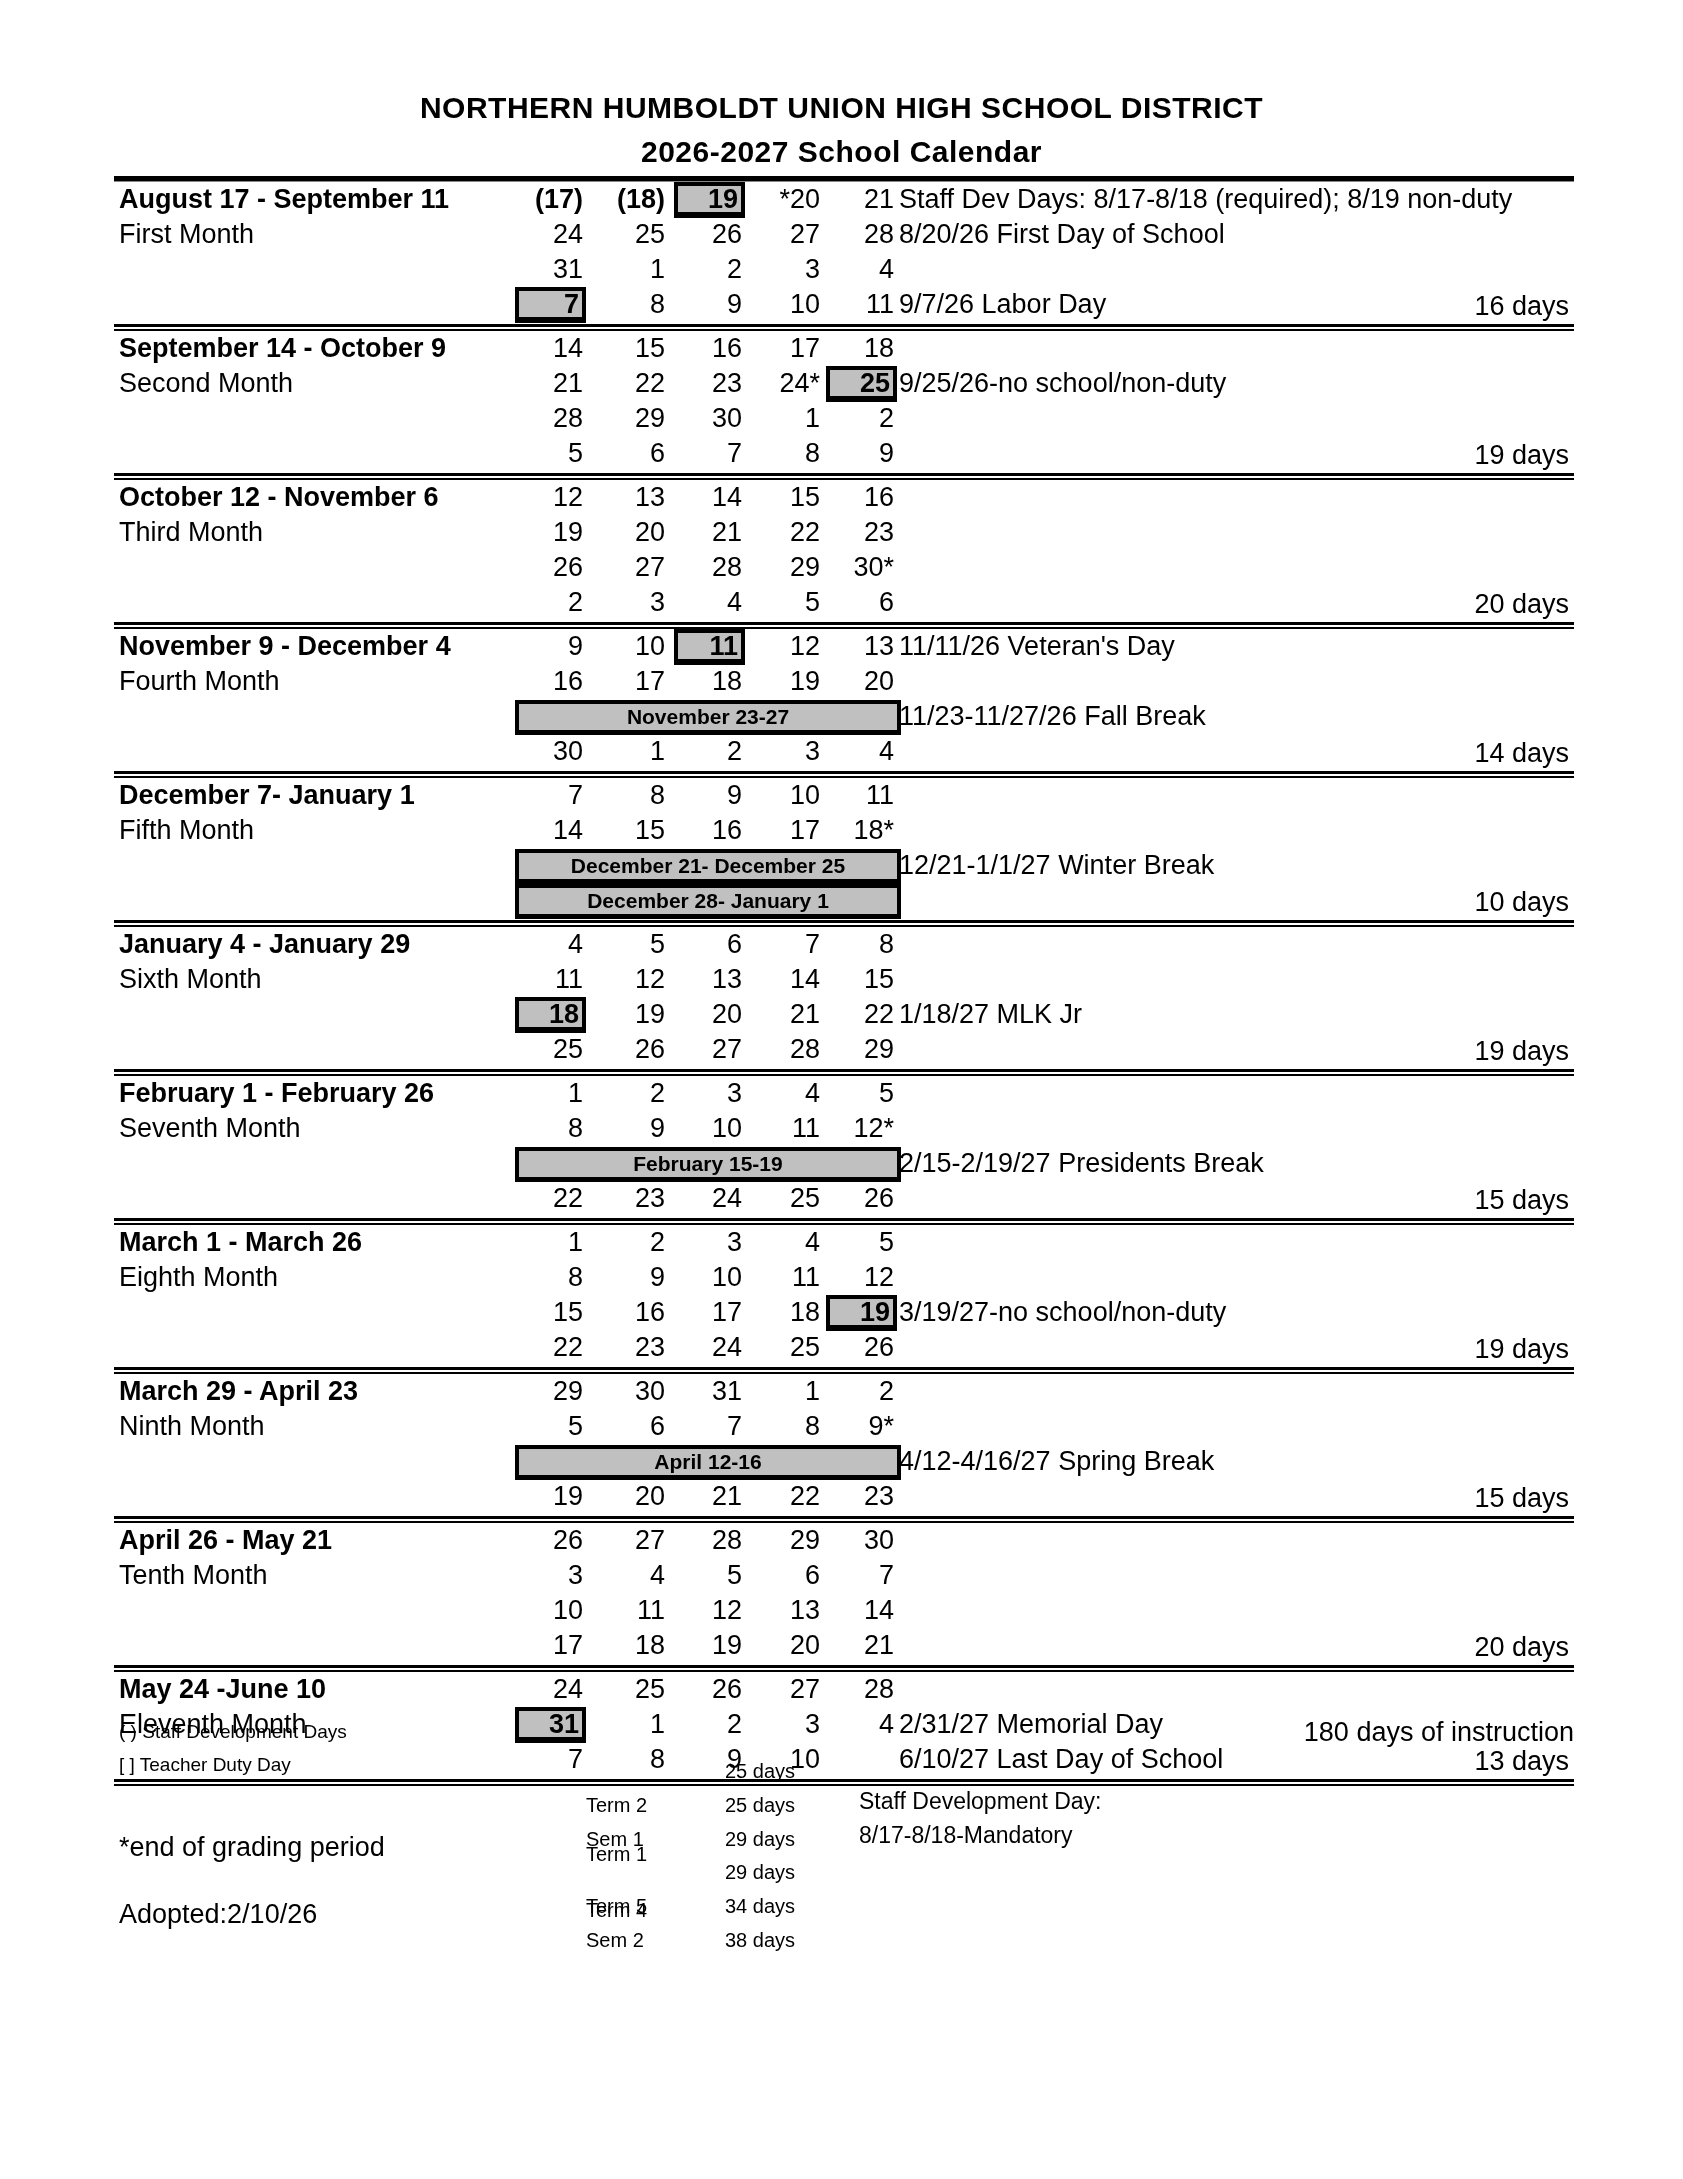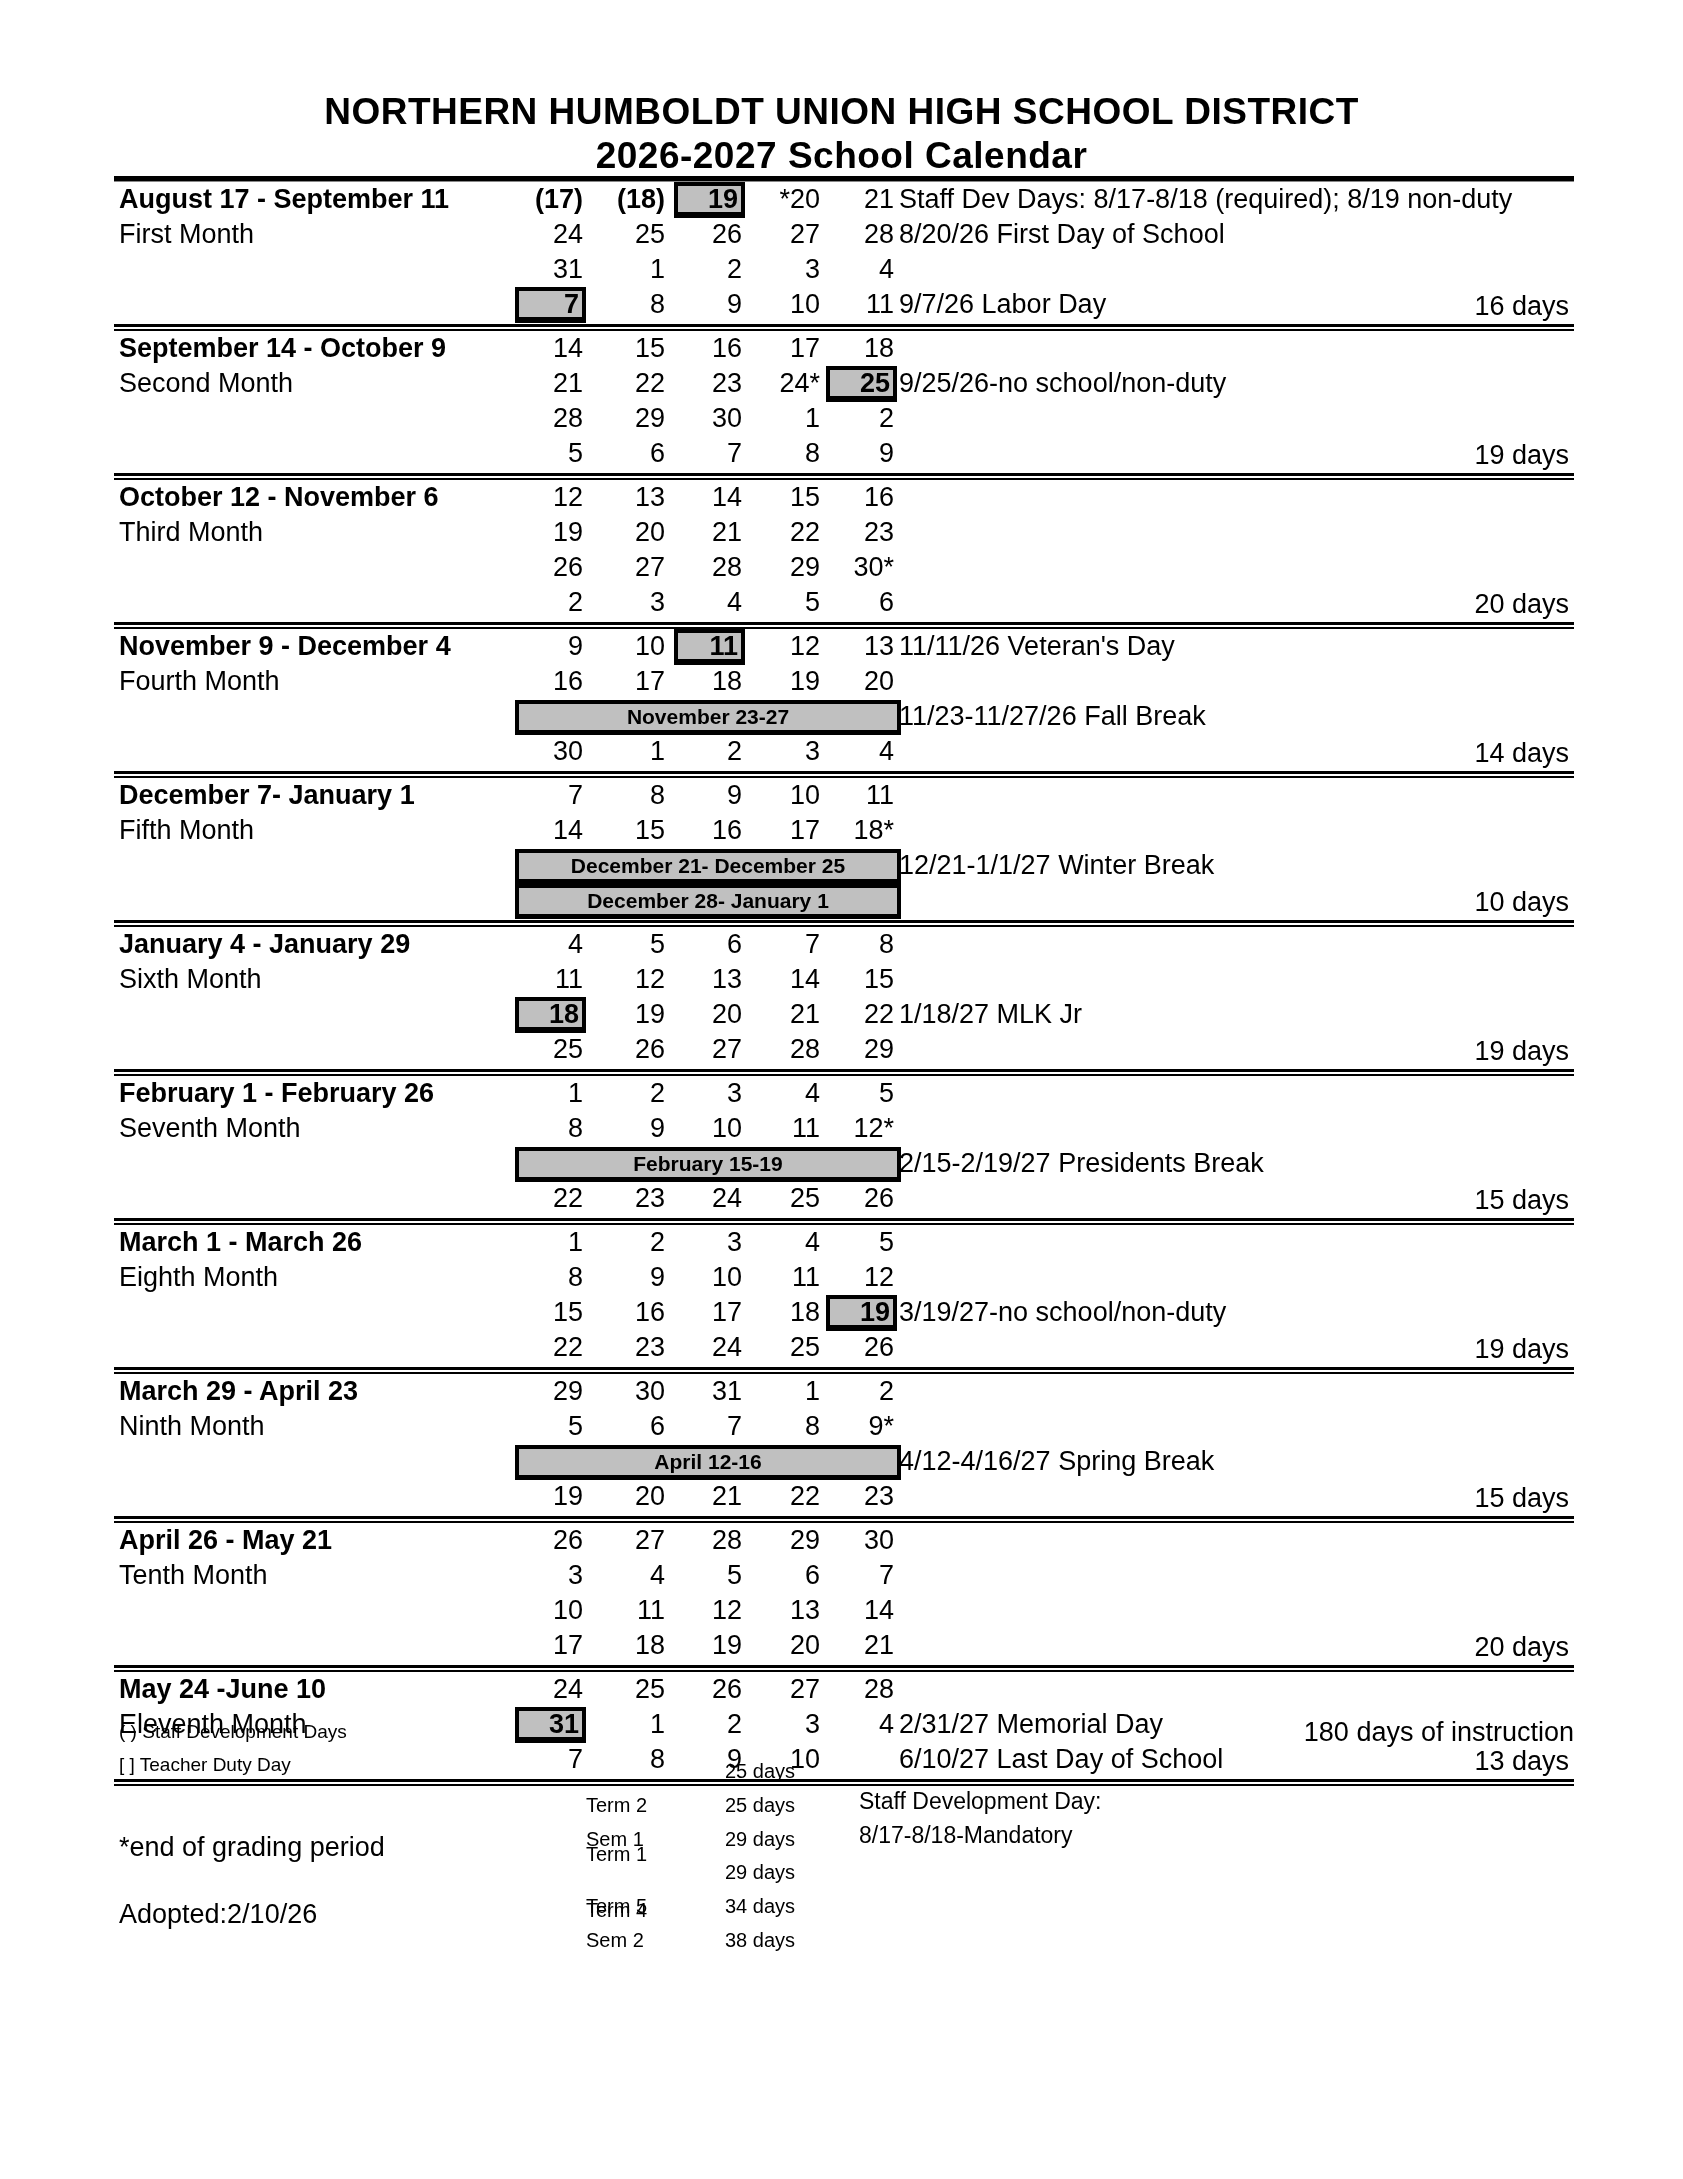"NORTHERN HUMBOLDT UNION HIGH SCHOOL" .title { font-size: 37px -> 30px }
